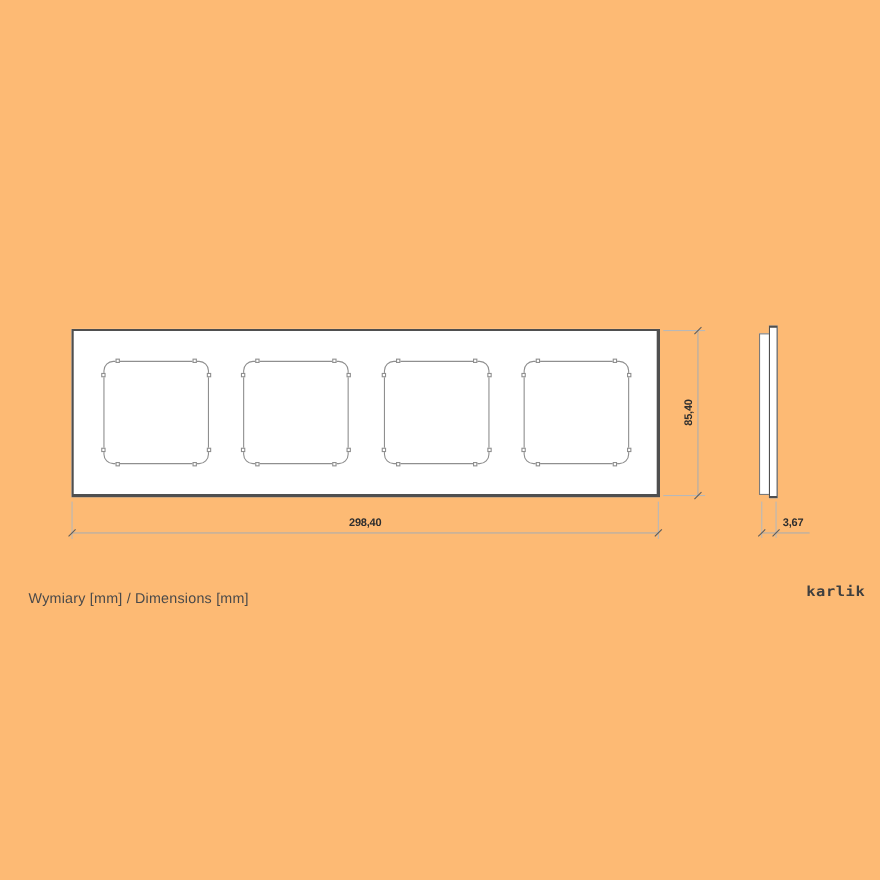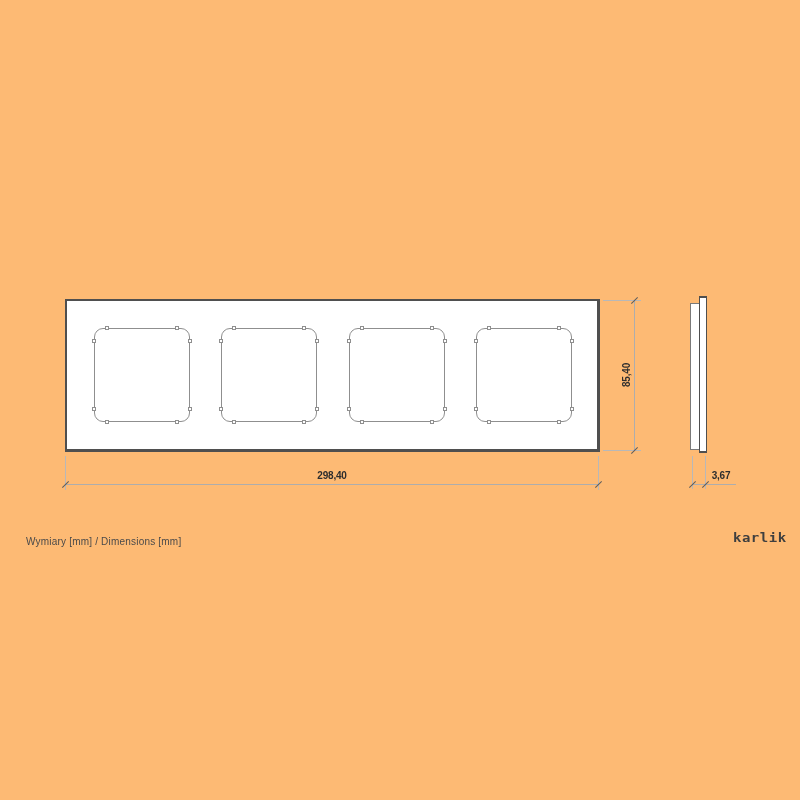"Wymiary [mm] / Dimensions [mm]" .caption { font-size: 10px -> 13px }
